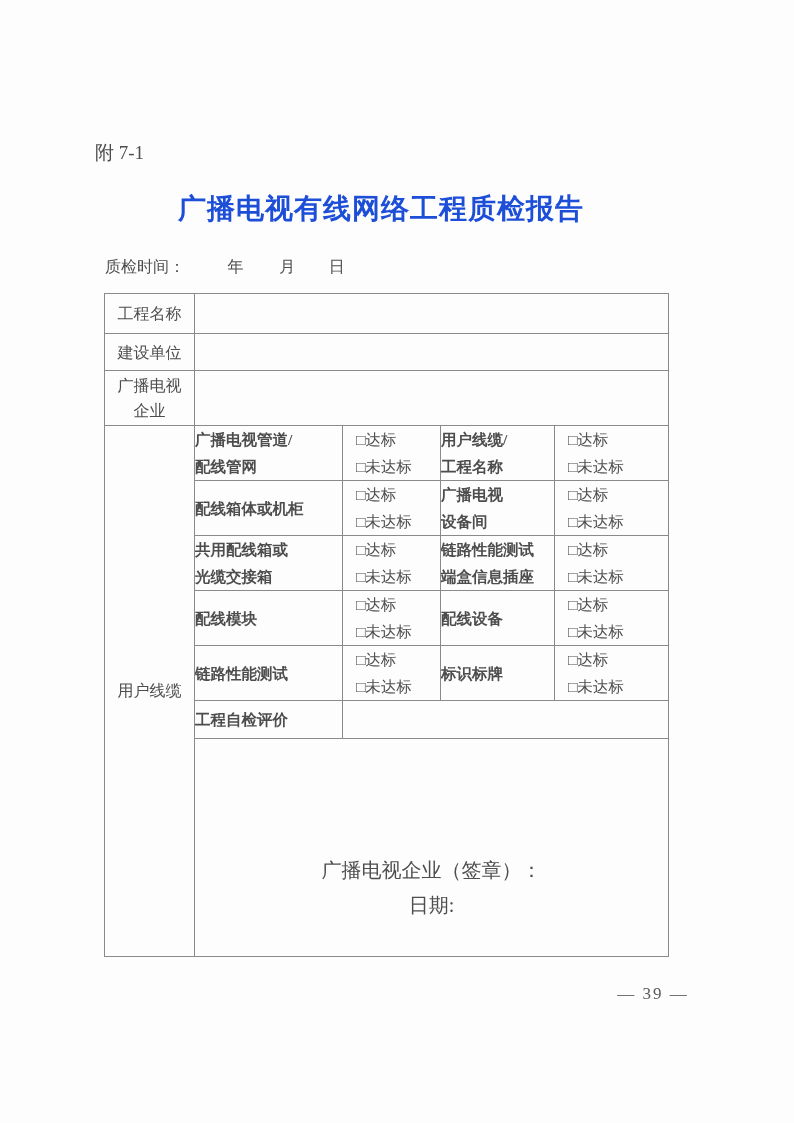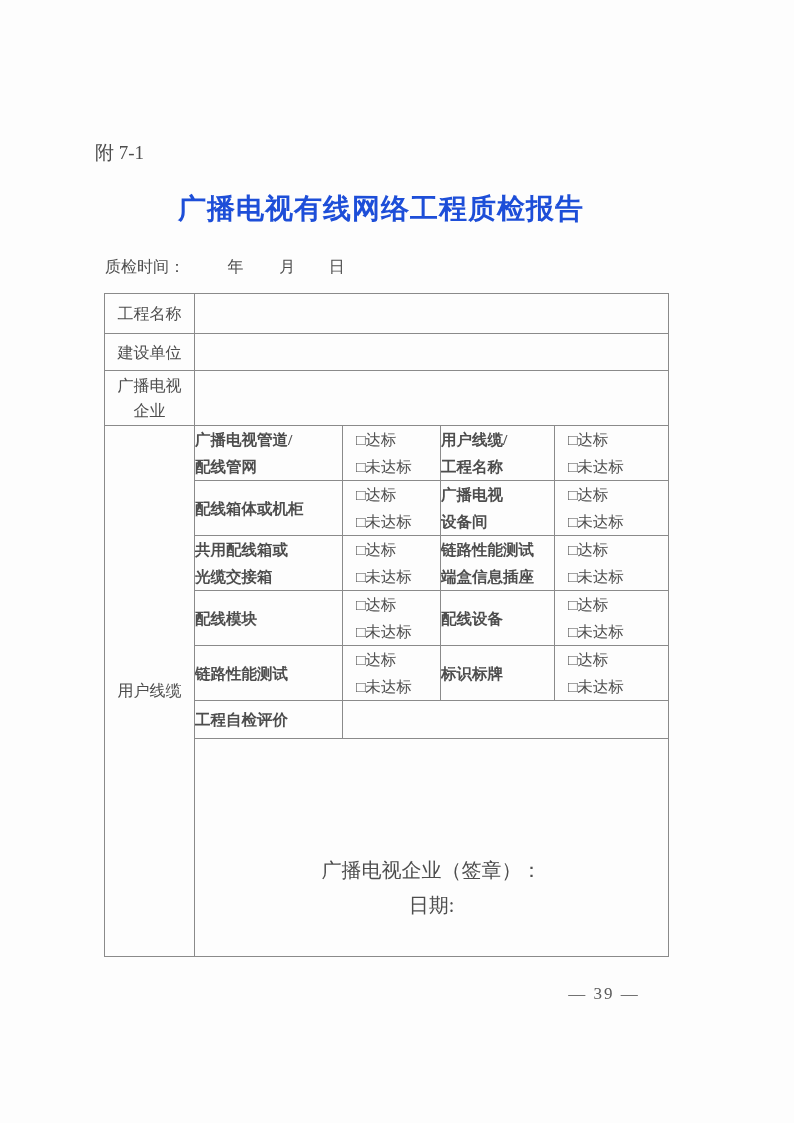"— 39 —" .page-number { left: 544px -> 593px }
